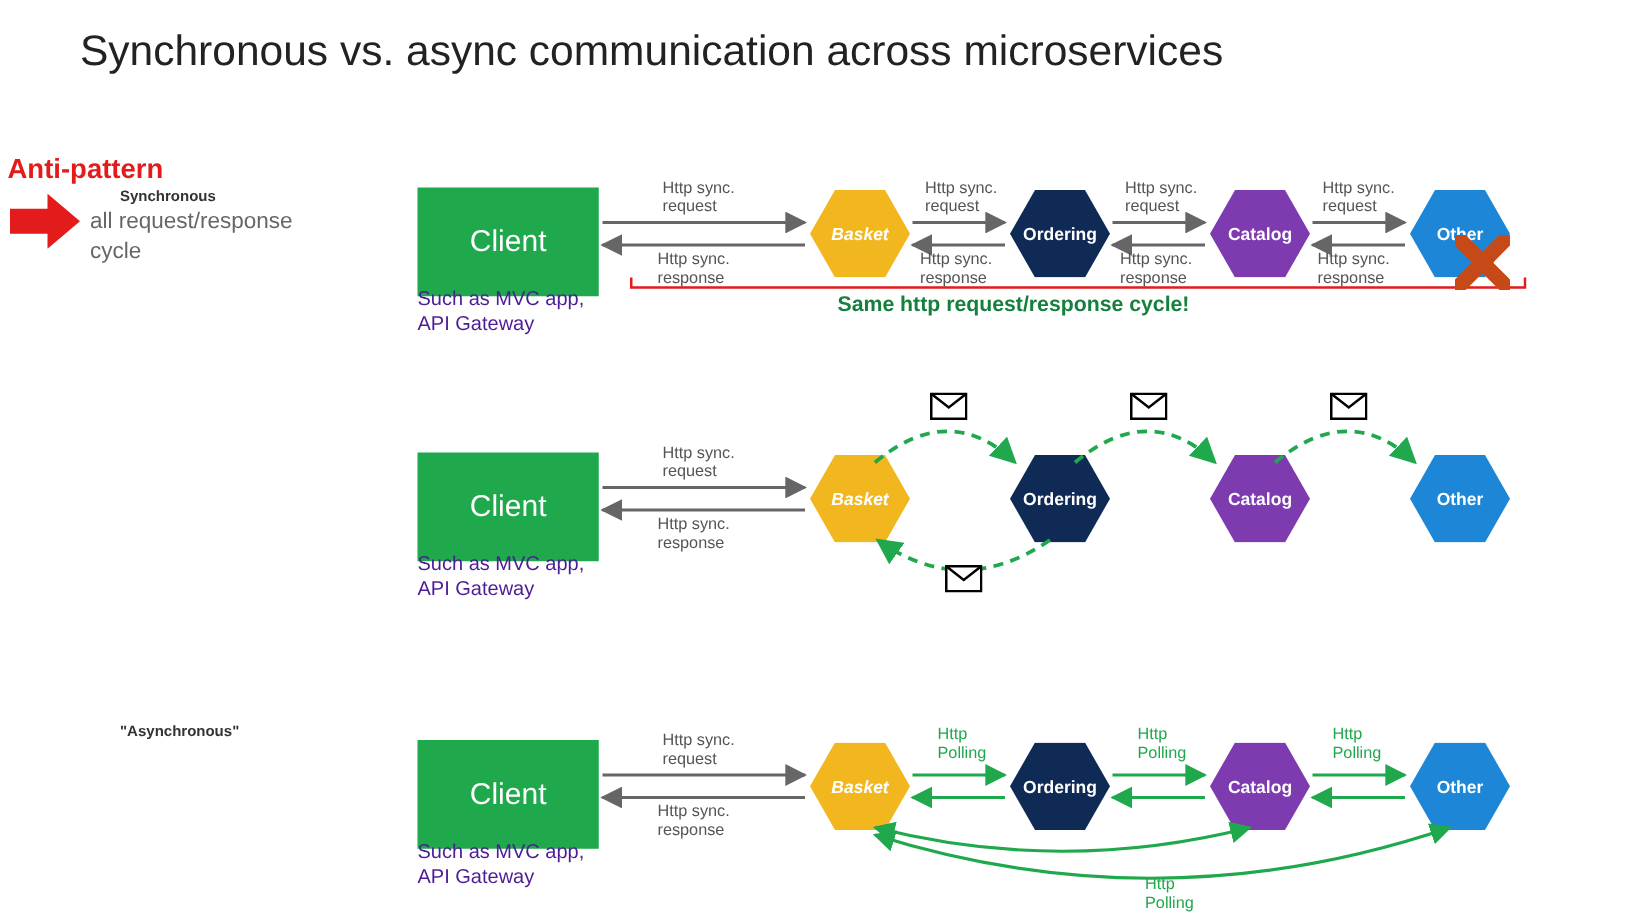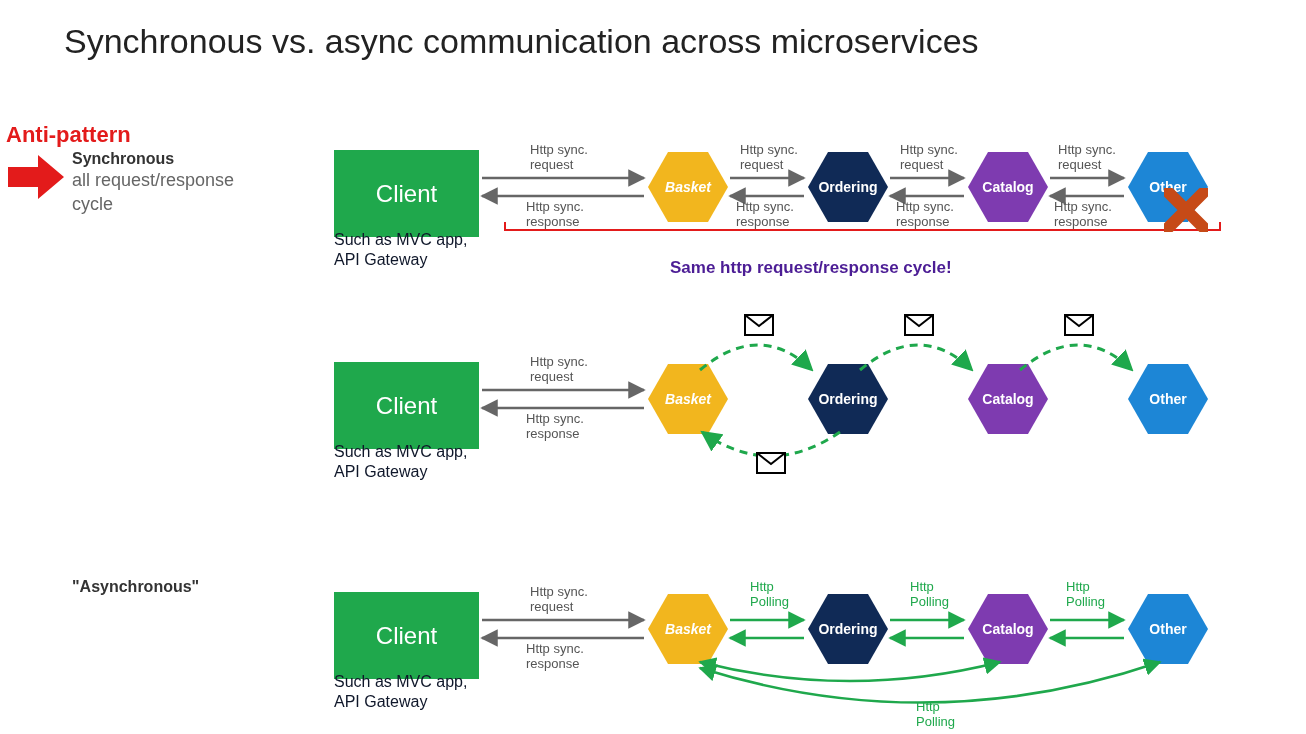"Synchronous" .sec-title { font-size: 16px -> 12px; margin-left: none -> 24px }
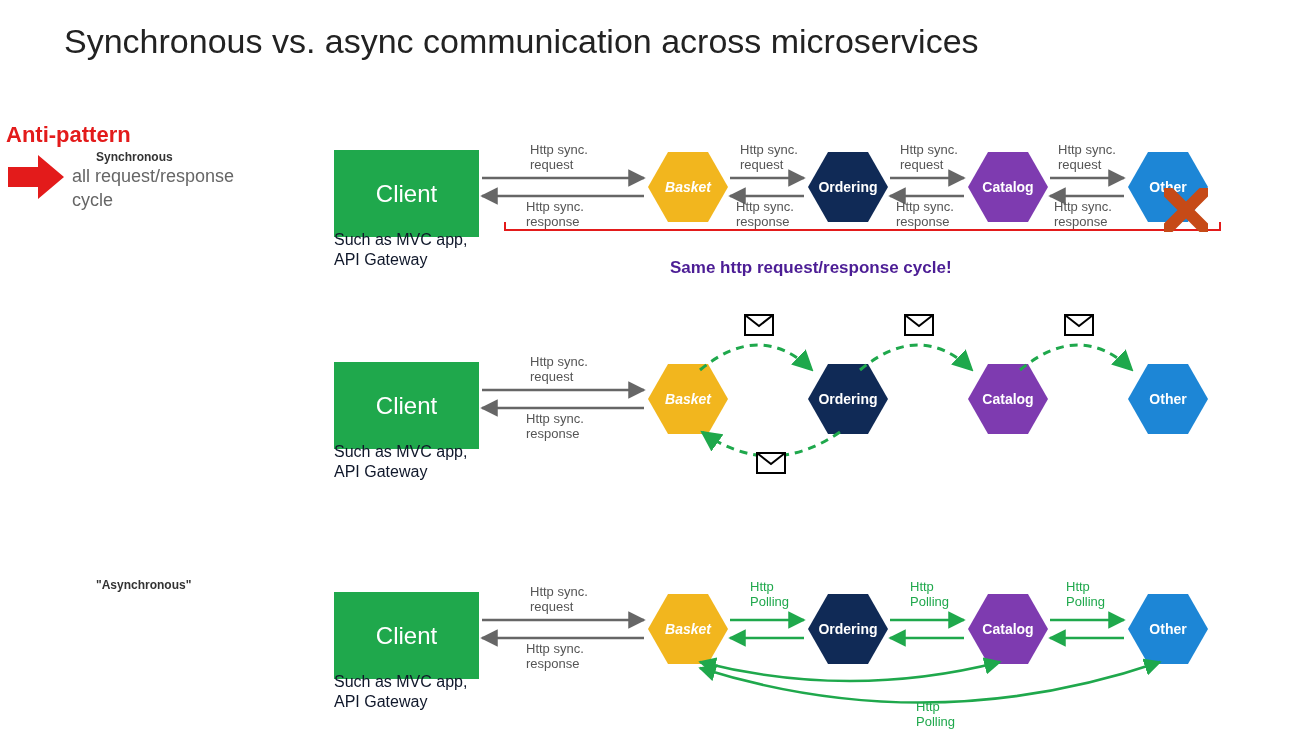"Such as MVC app," .client-caption { color: #0f172a -> #4c1d95 }
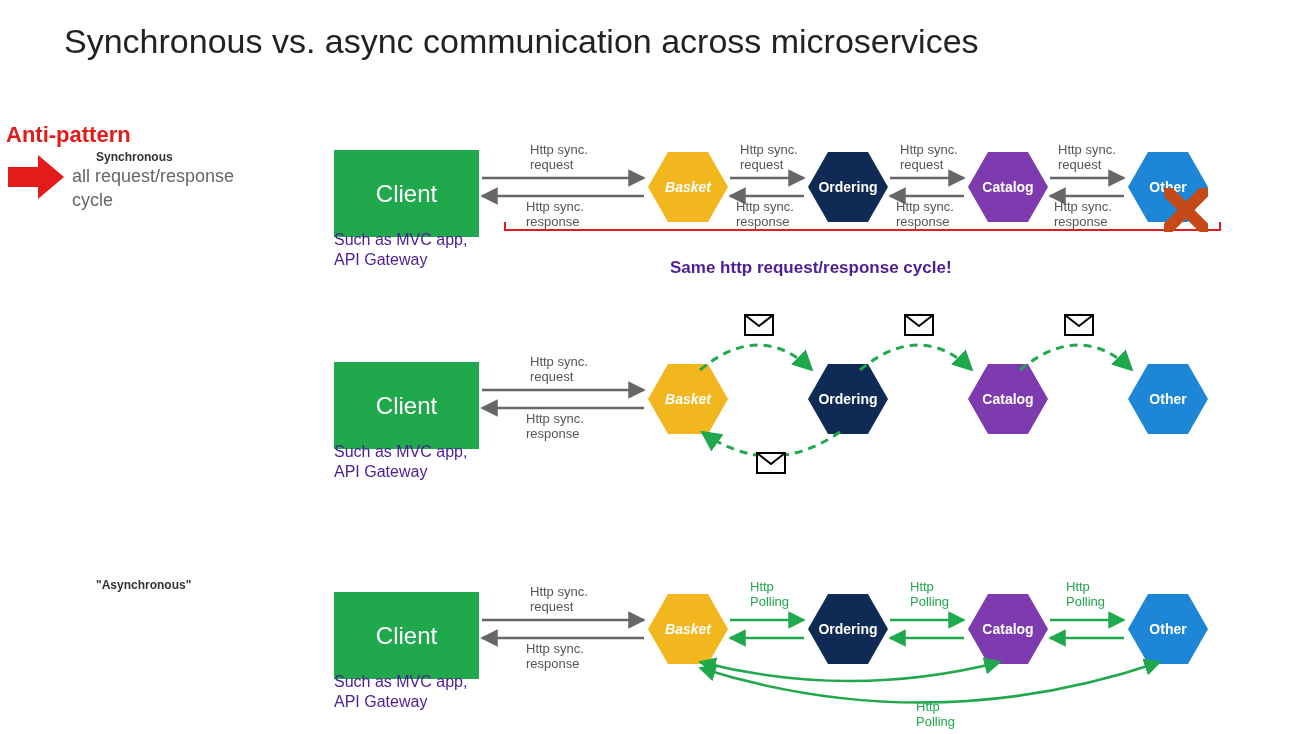"Same http request/response cycle!" .red-bracket-label { color: #4c1d95 -> #15803d; margin-top: 24px -> none }
